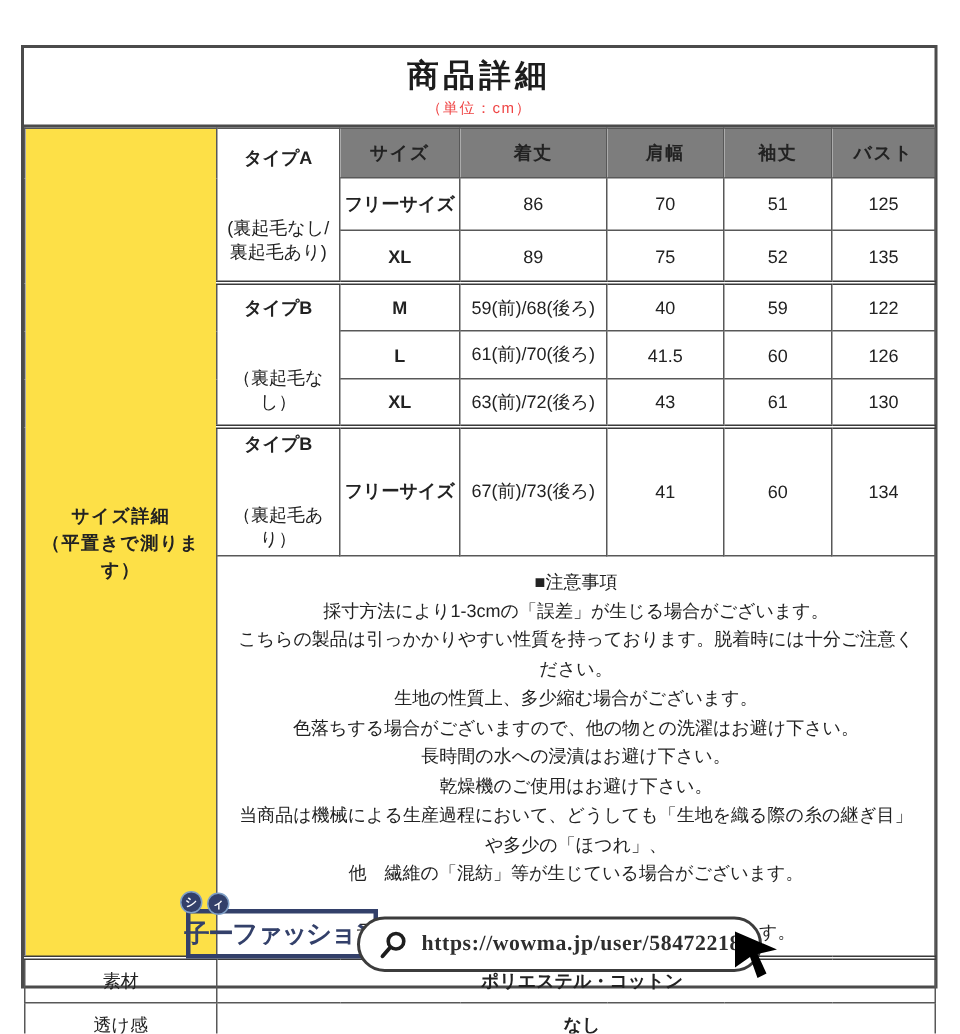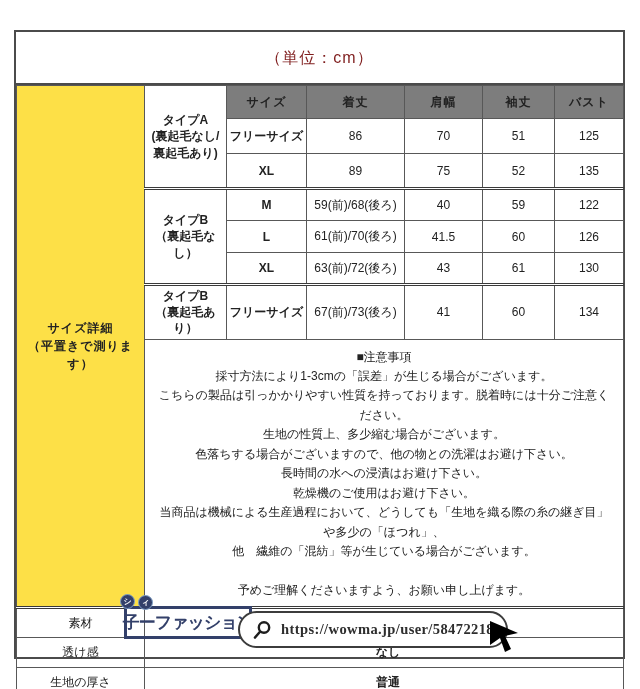"商品詳細" div.title-main { html: none -> <div>商品詳細</div> }
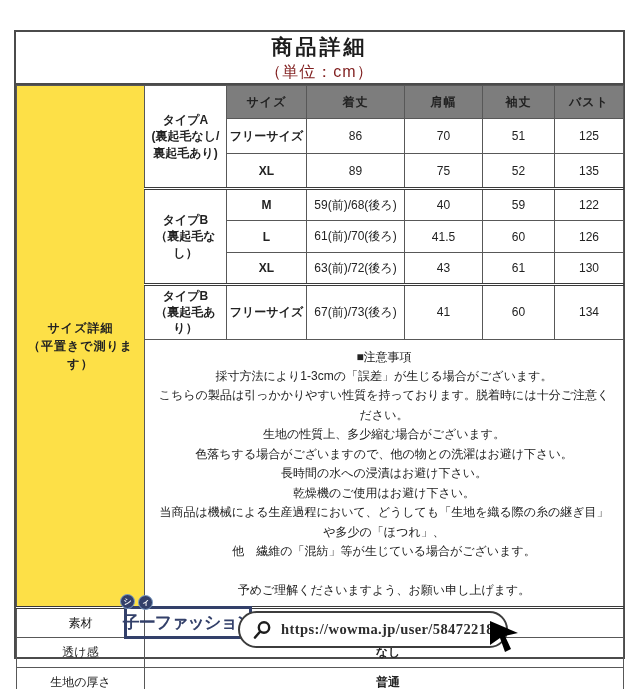"（単位：cm）" .title-unit { color: #7f1d1d -> #ef4444; font-size: 16px -> 10px }
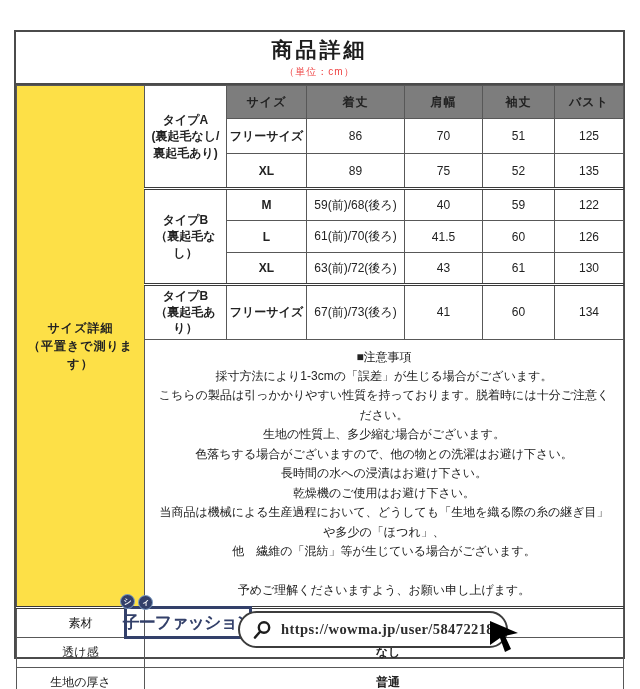"(裏起毛なし/裏起毛あり)" .type-cell .type-detail { font-weight: bold -> normal; margin-top: none -> 31px }
